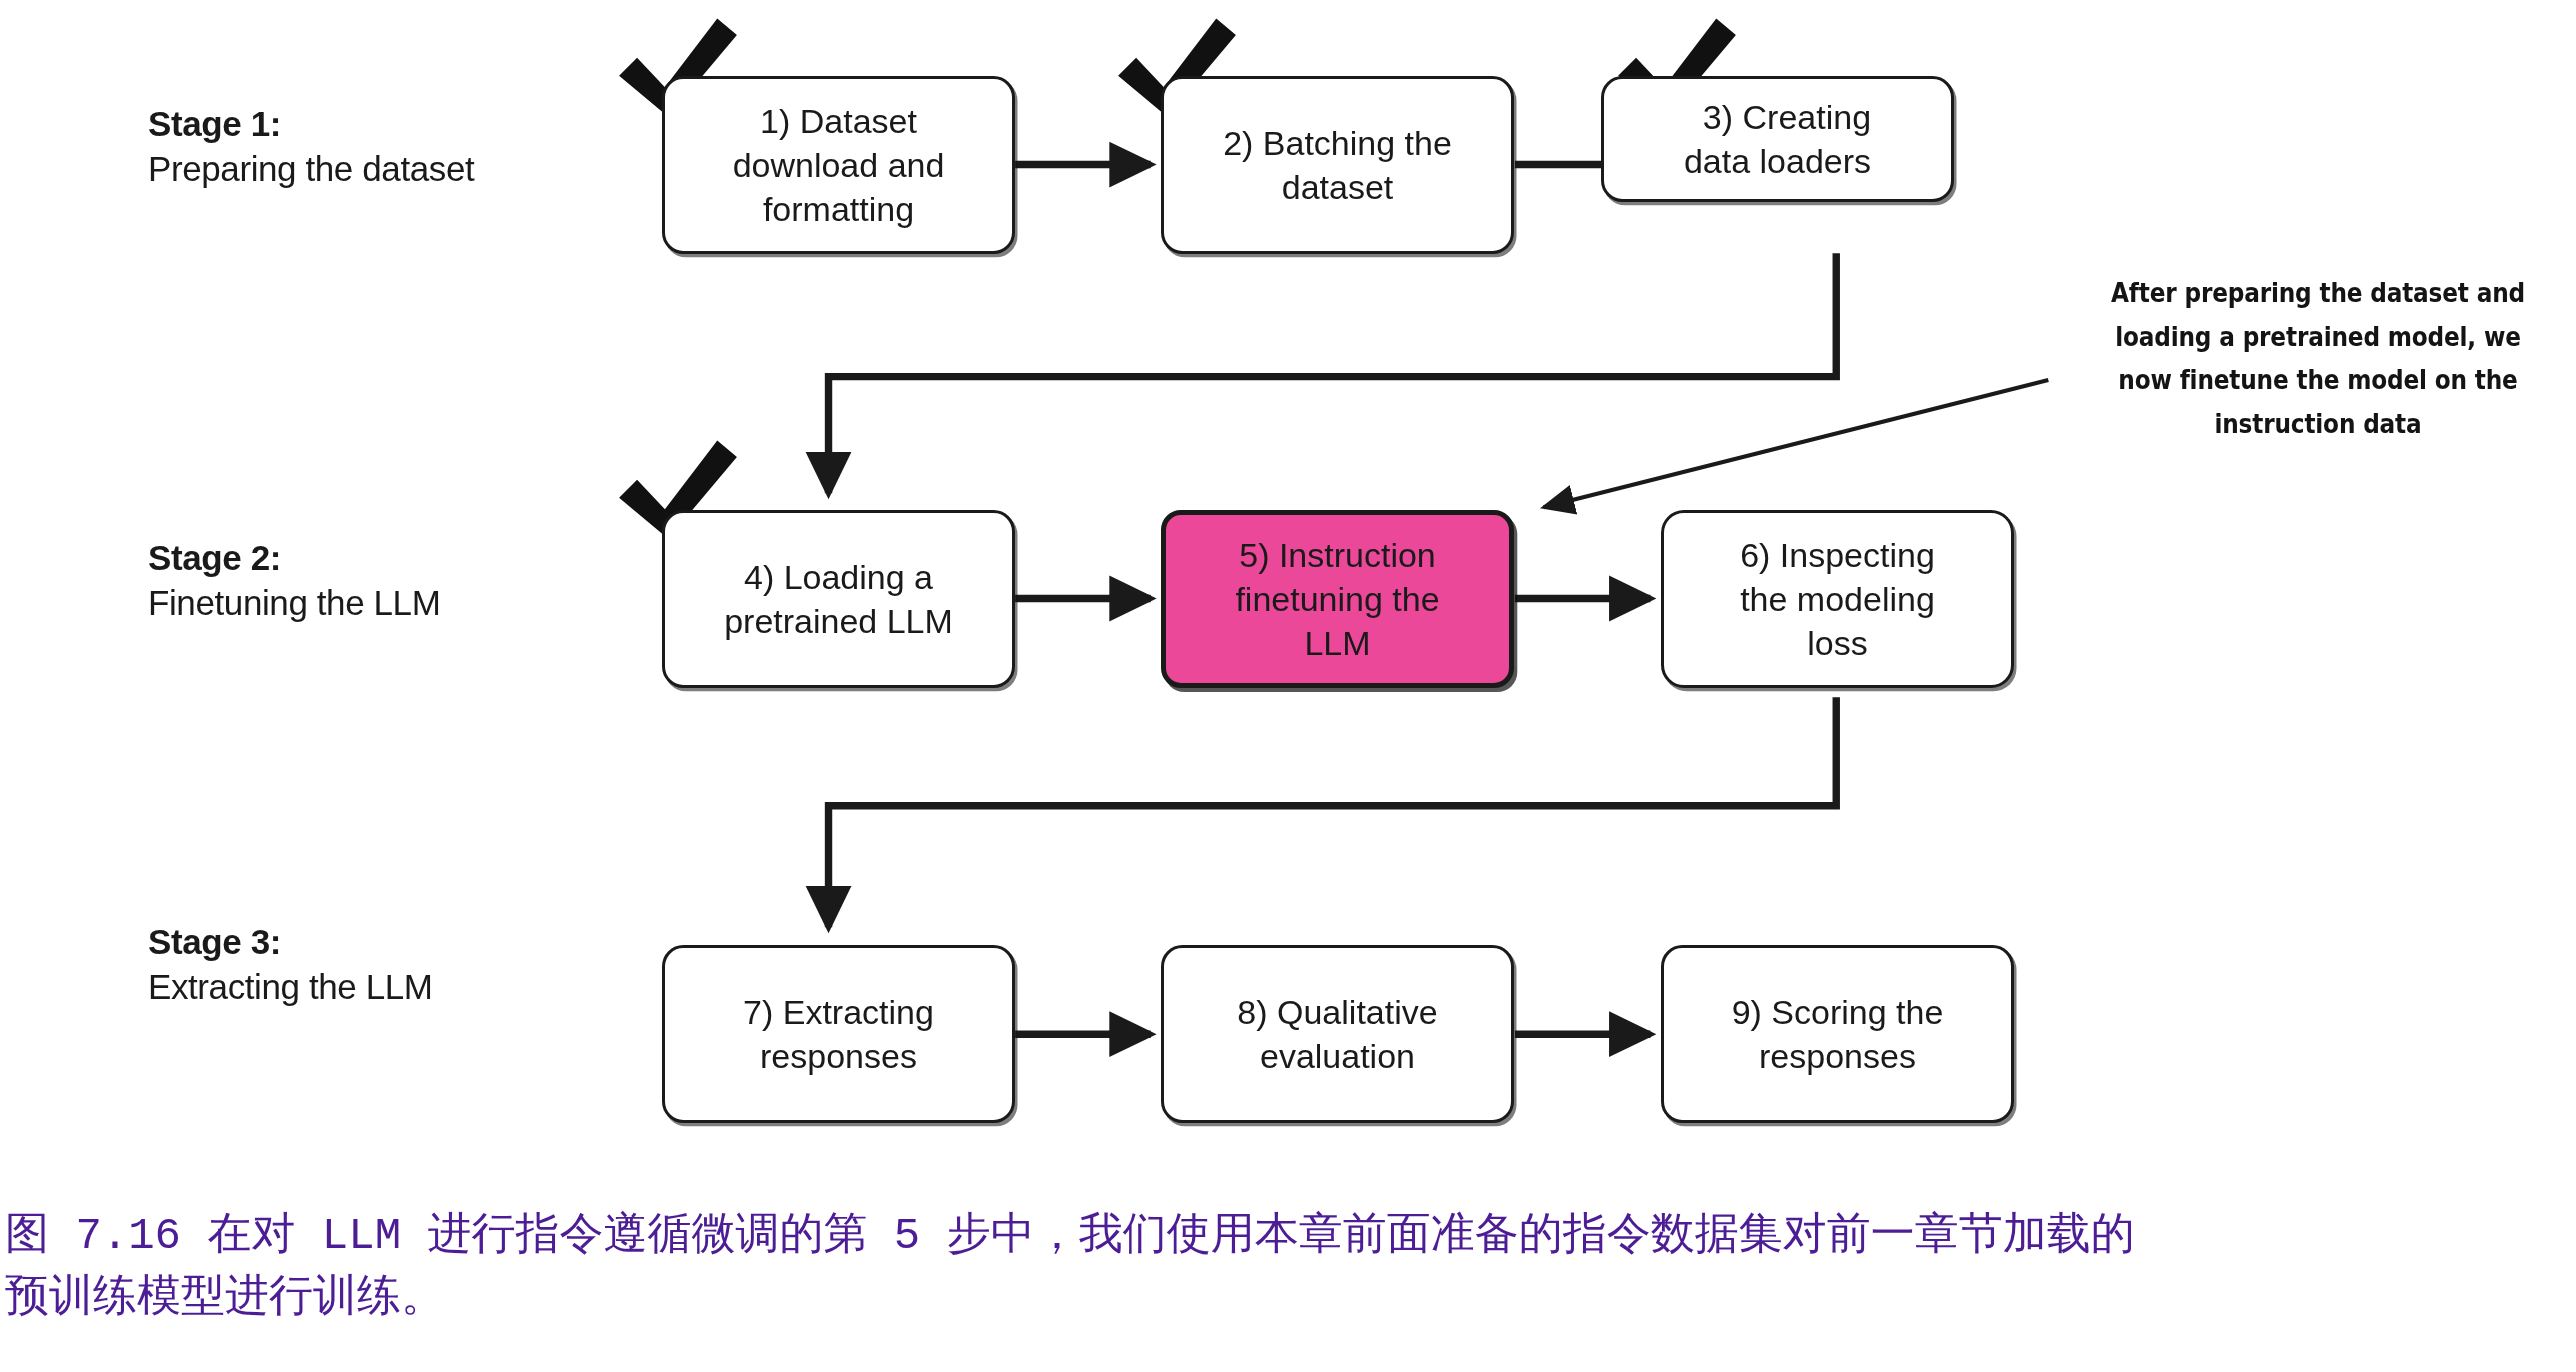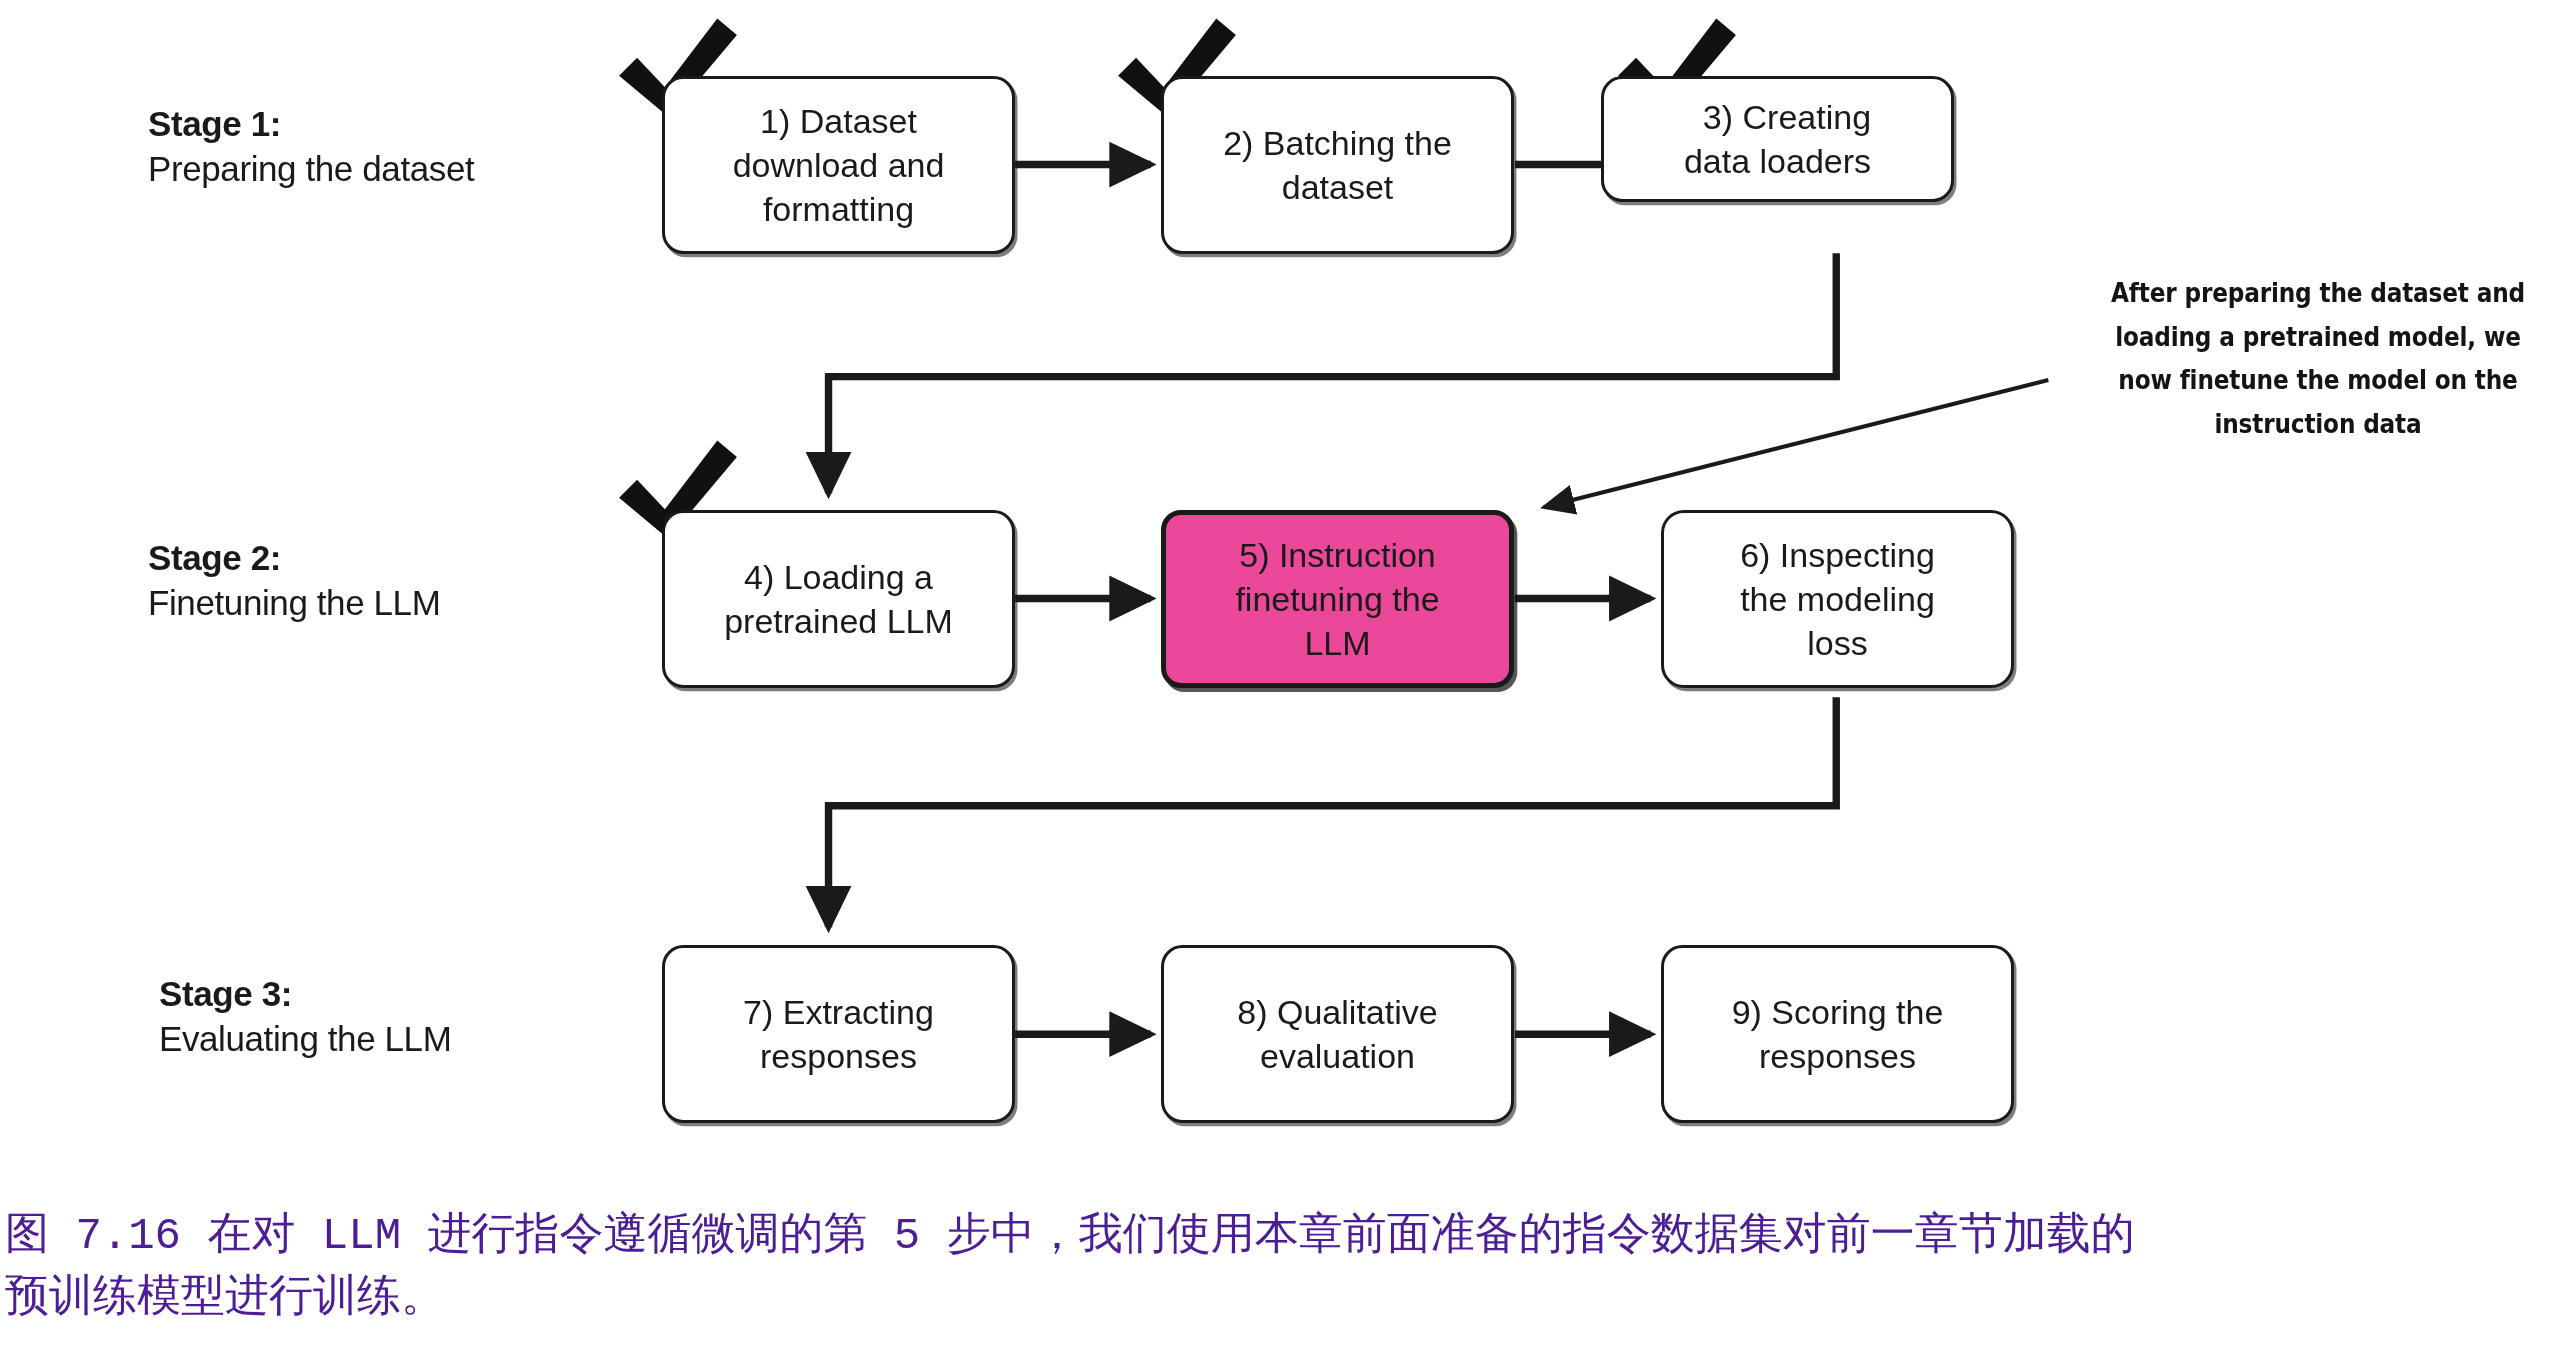"Stage 3:" div.stage-label { margin-left: 11px -> none; top: 972px -> 920px }
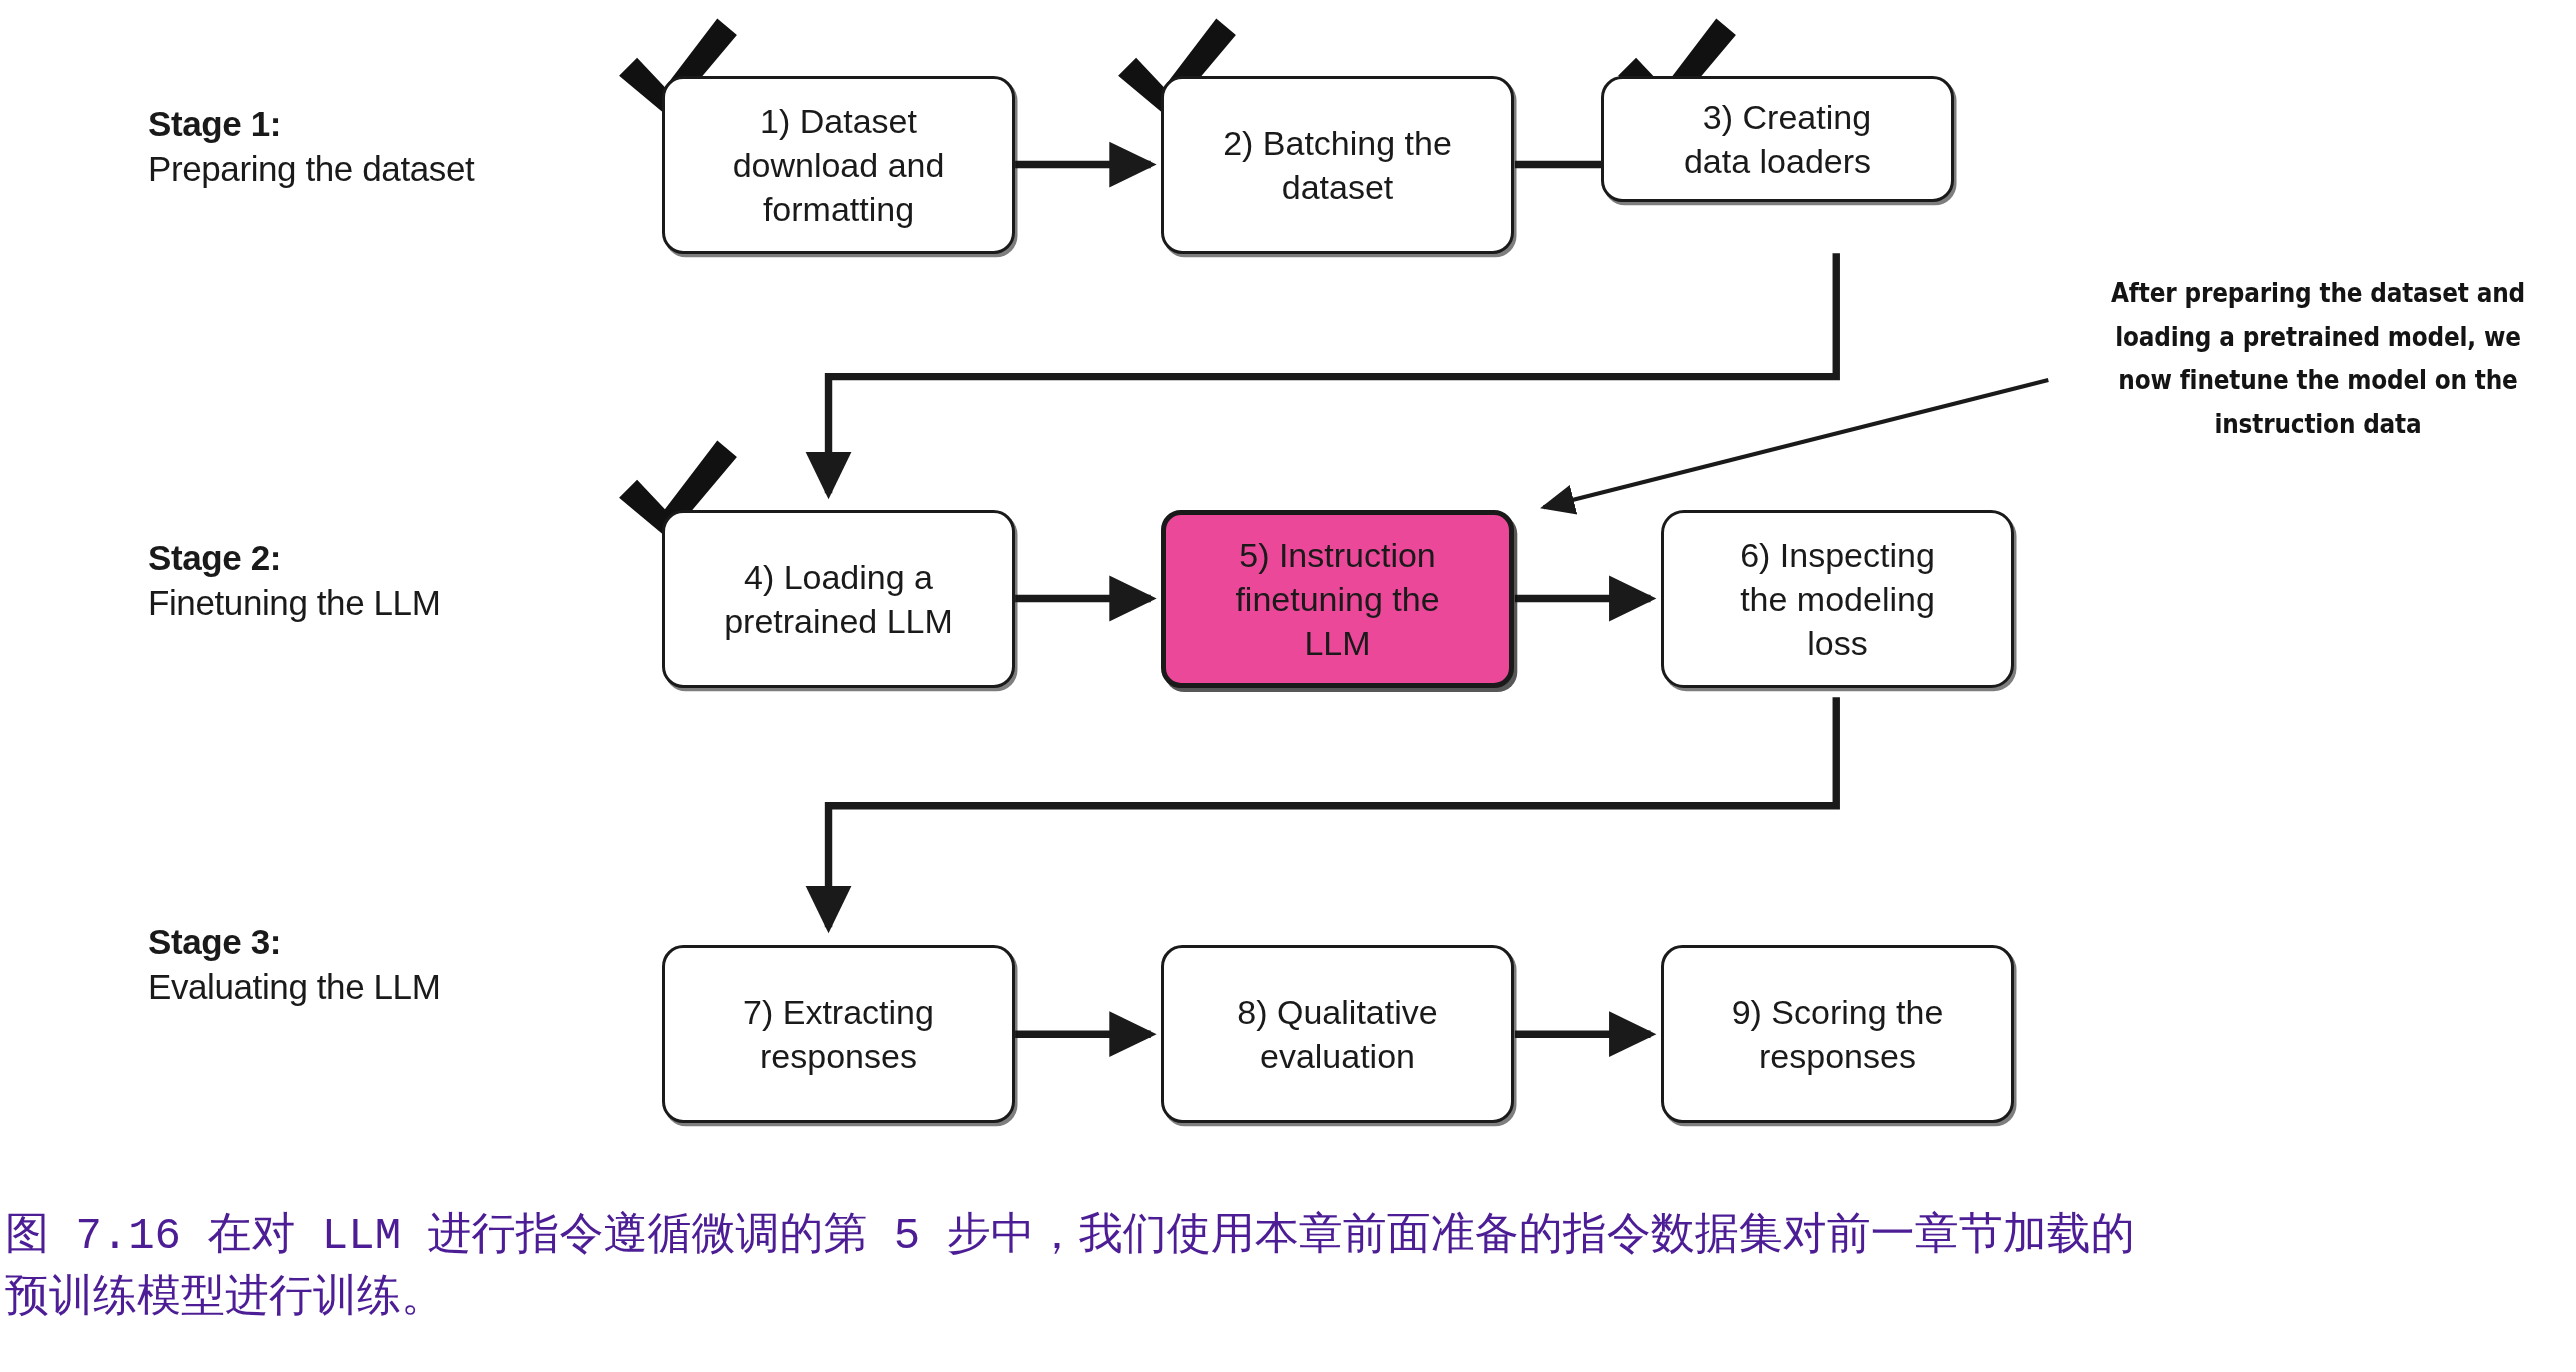"Evaluating the LLM" div.stage-sub { text: Evaluating -> Extracting }
